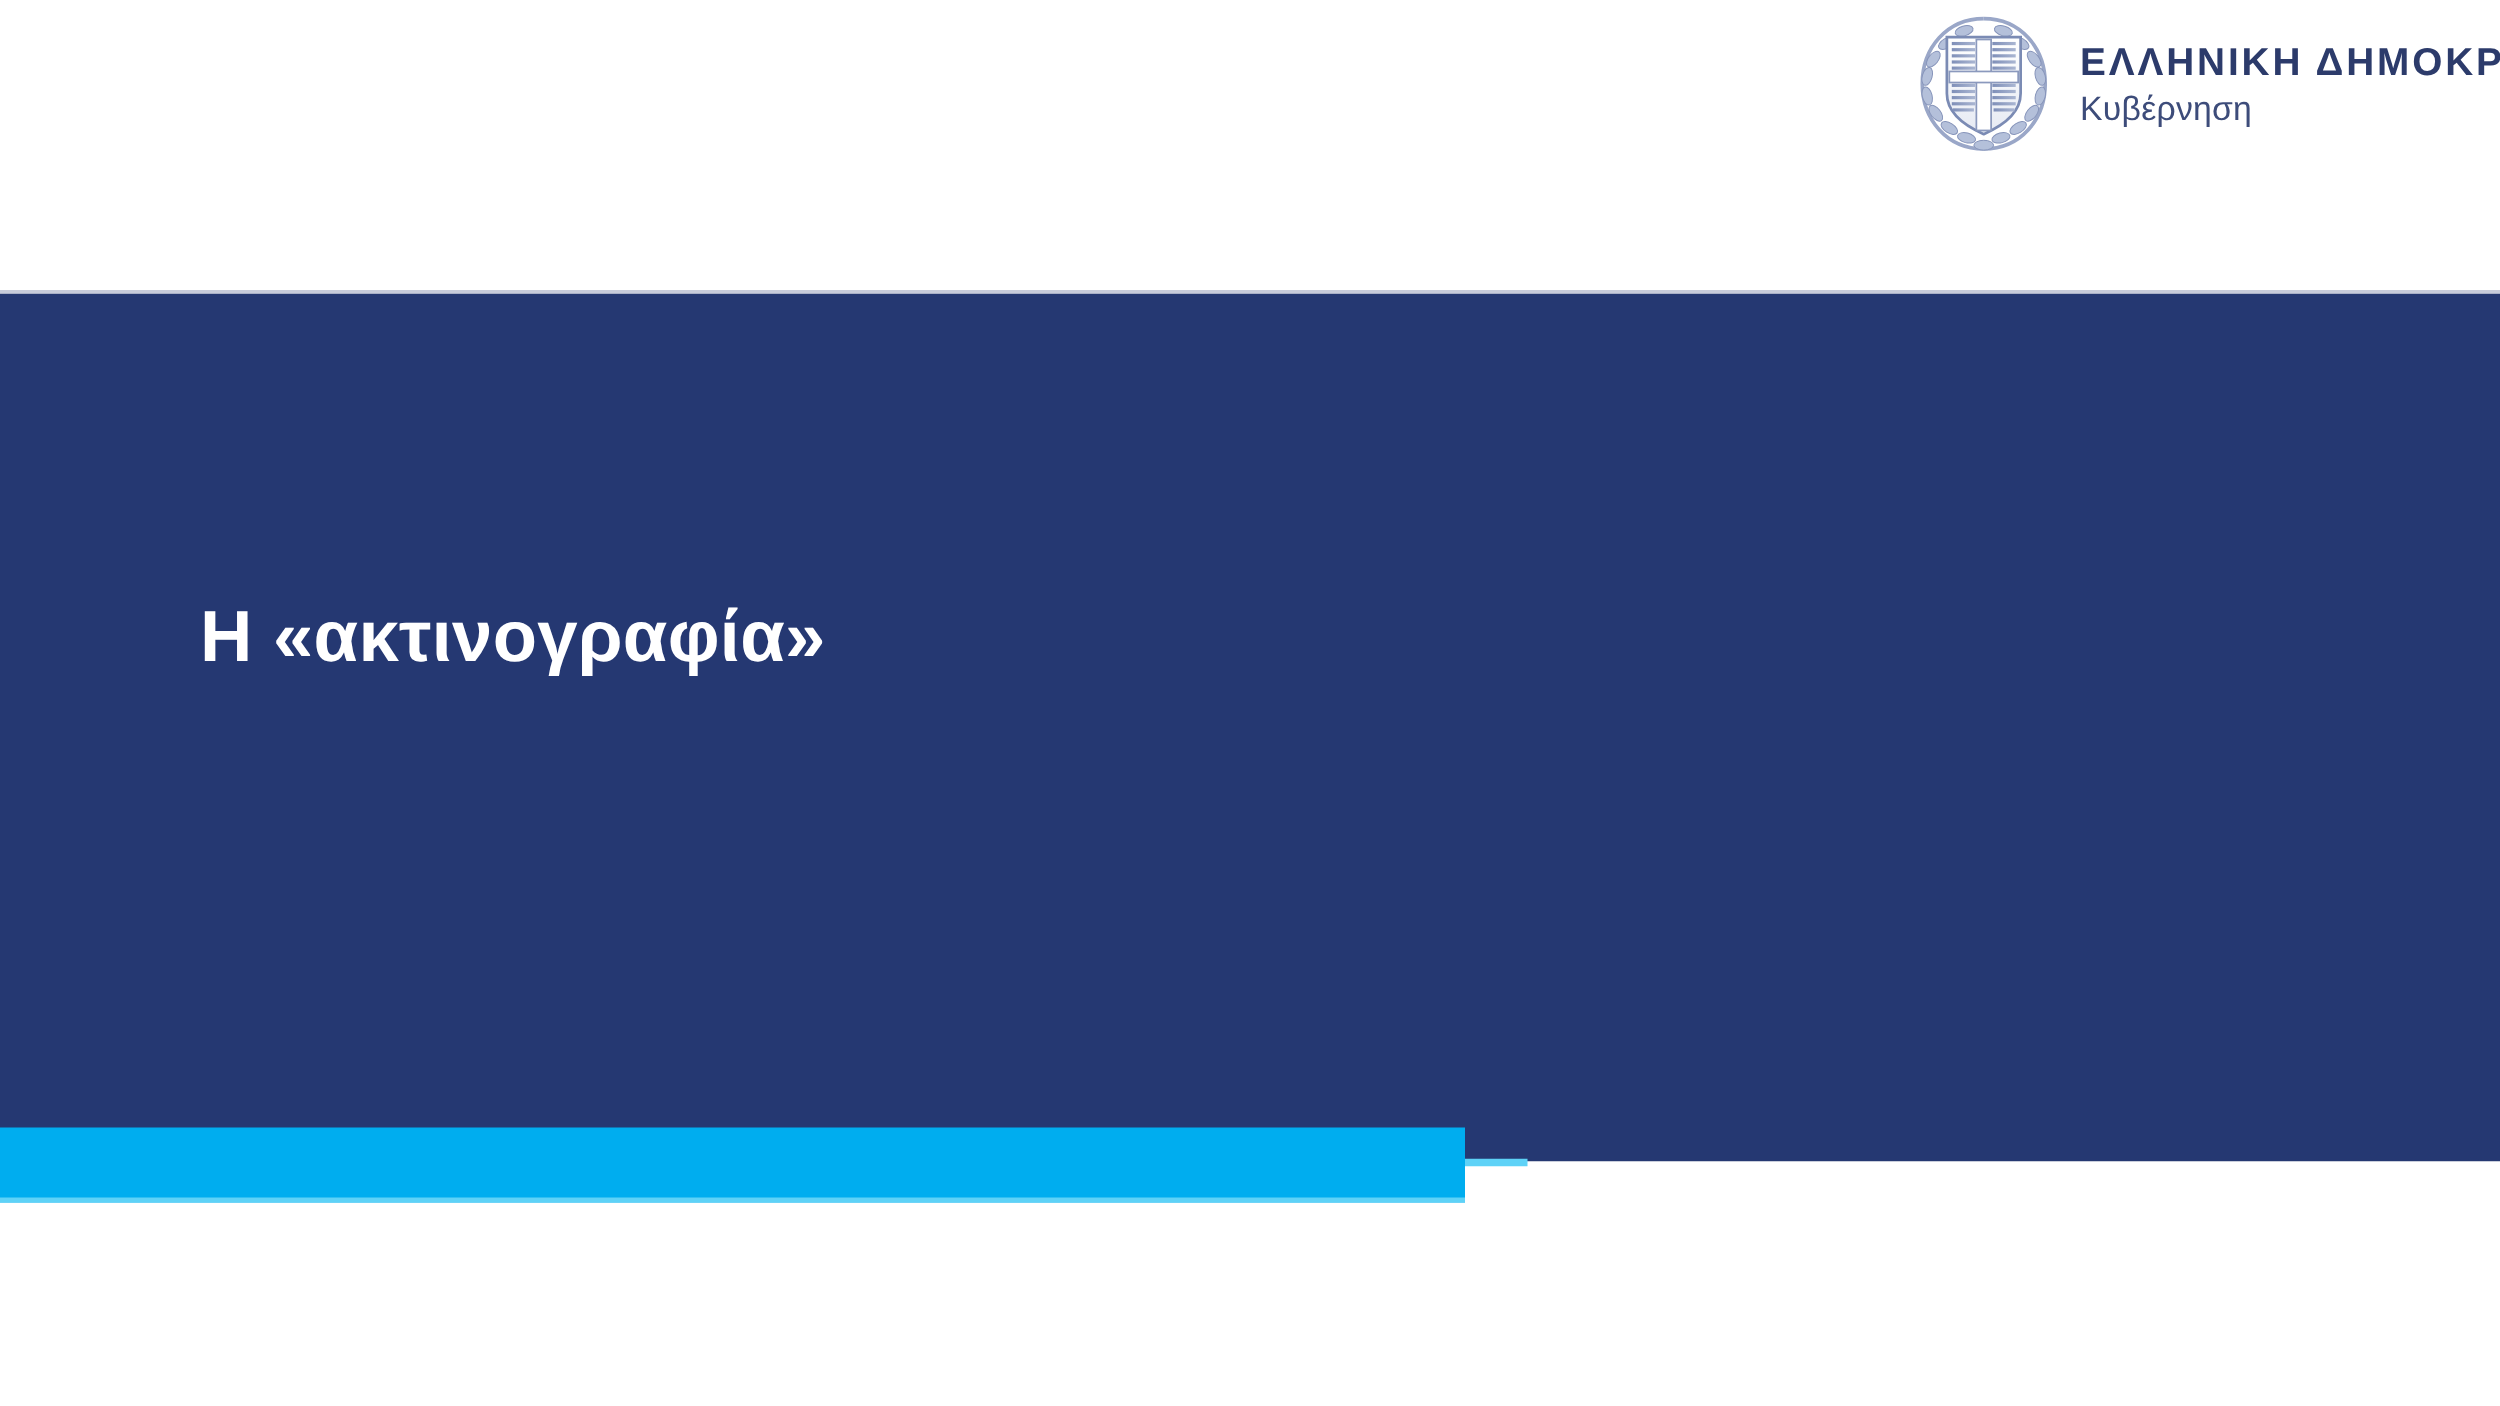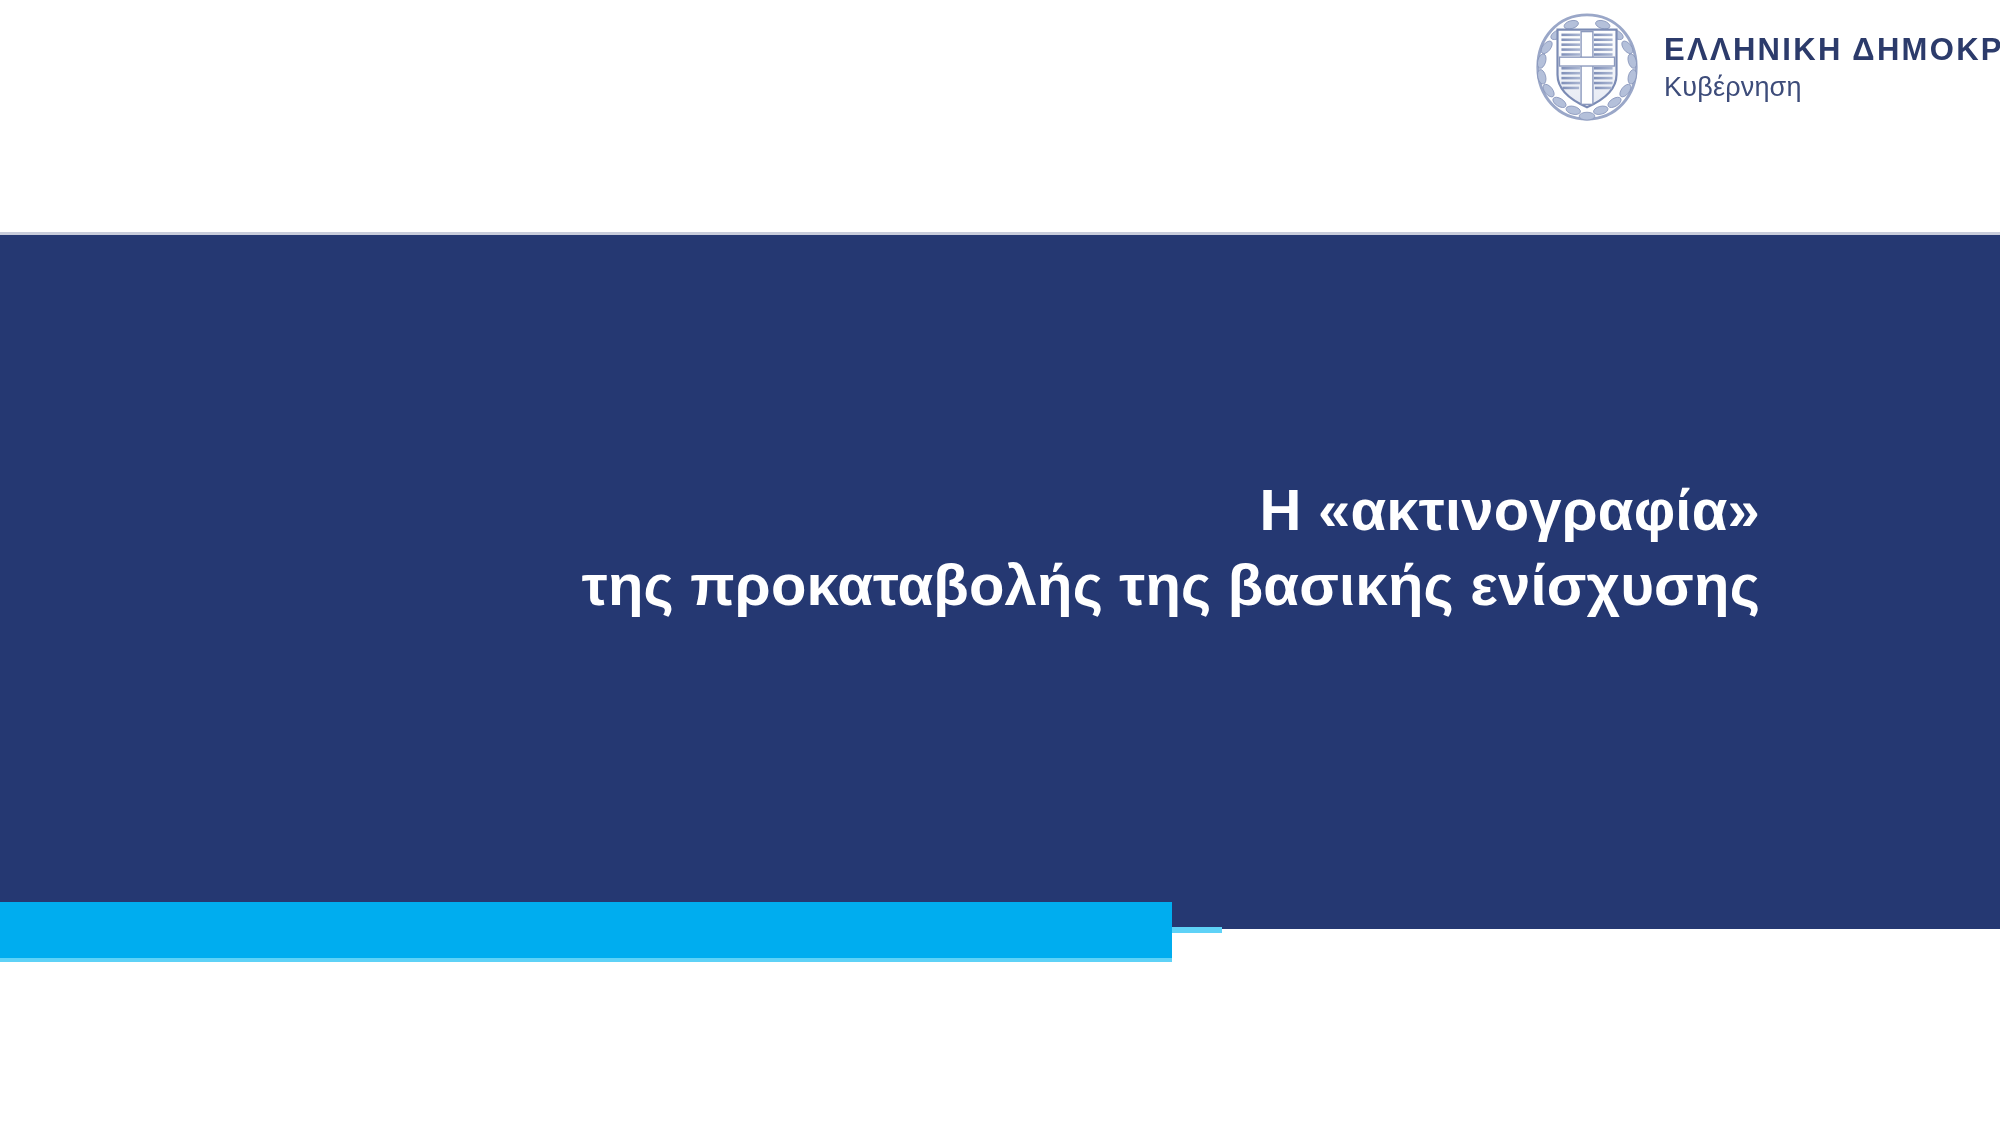"Η «ακτινογραφία»" .title-block { text-align: right -> none }
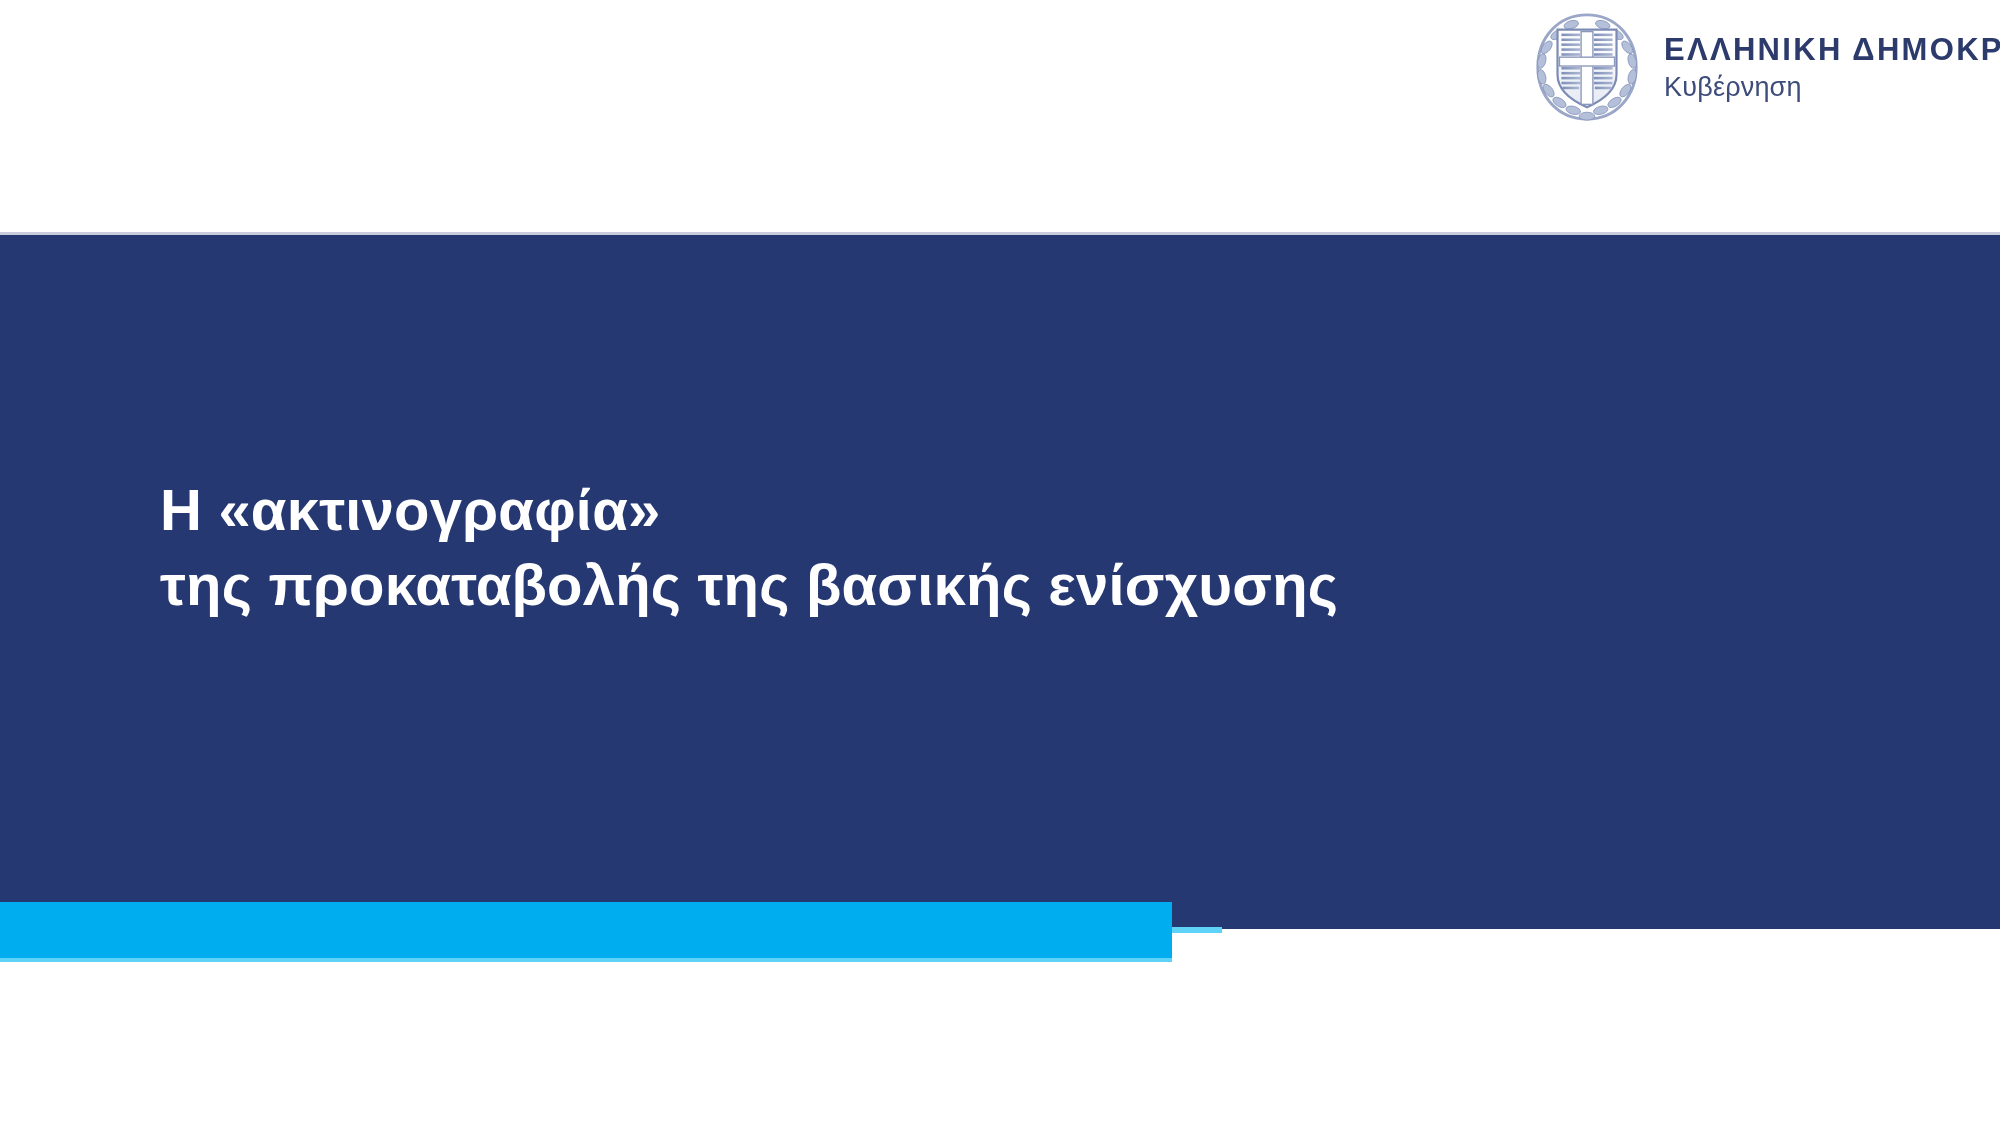"της προκαταβολής της βασικής ενίσχυσης" div.title-line { html: <div>της προκαταβολής της βασικής ενίσχυσης</div> -> none }
